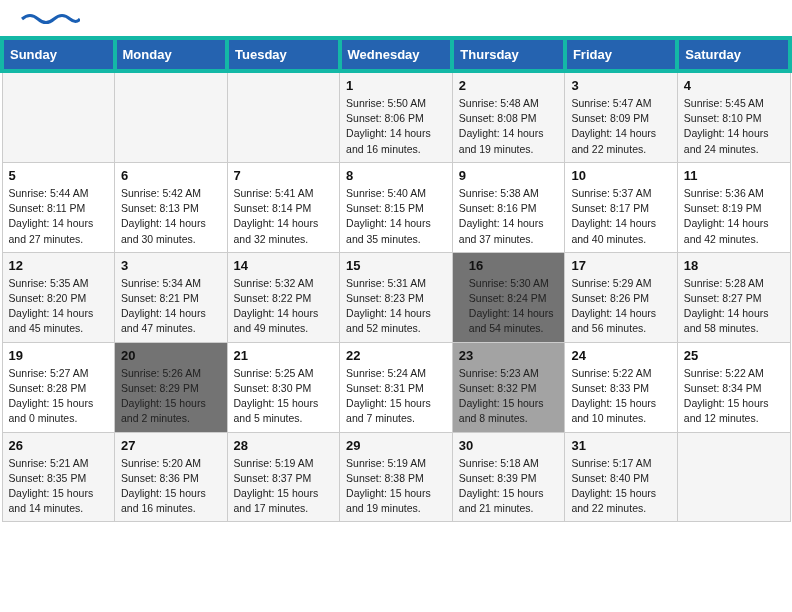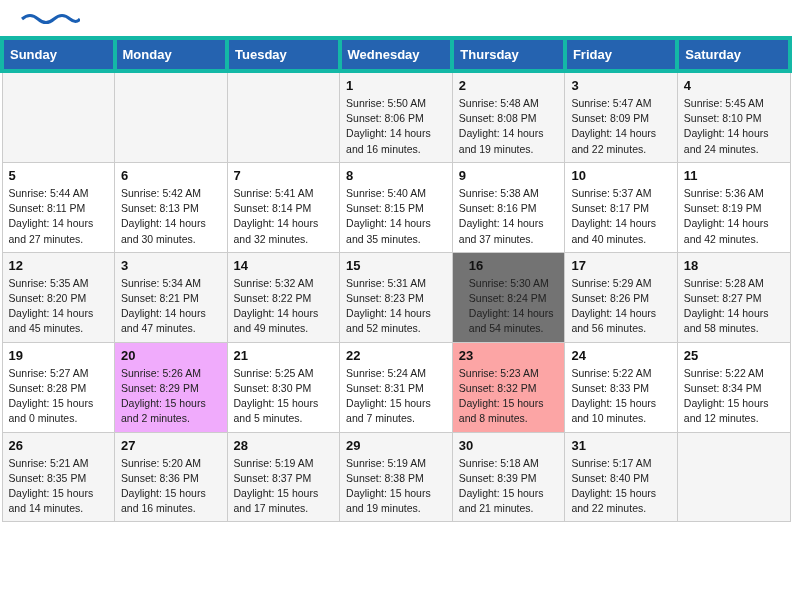"20" td { background: #f0abfc -> #737373 }
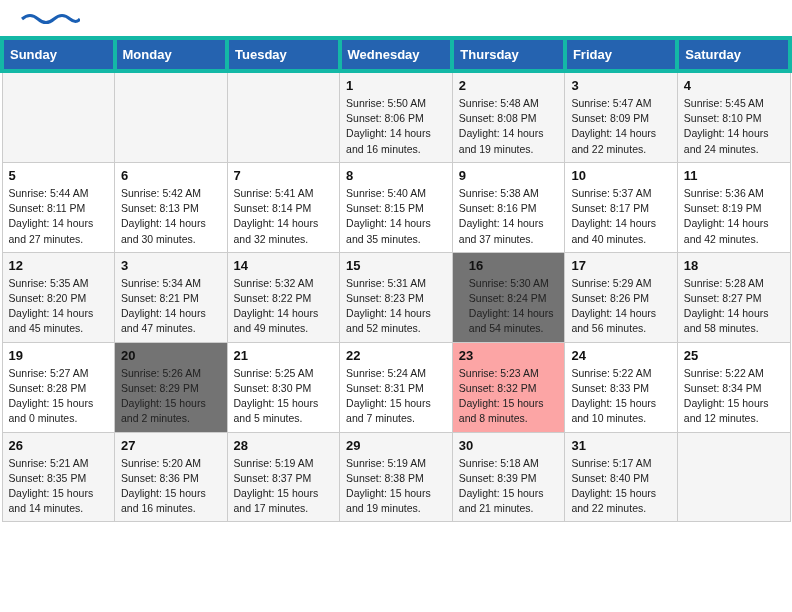"23" td { background: #fca5a5 -> #a3a3a3 }
